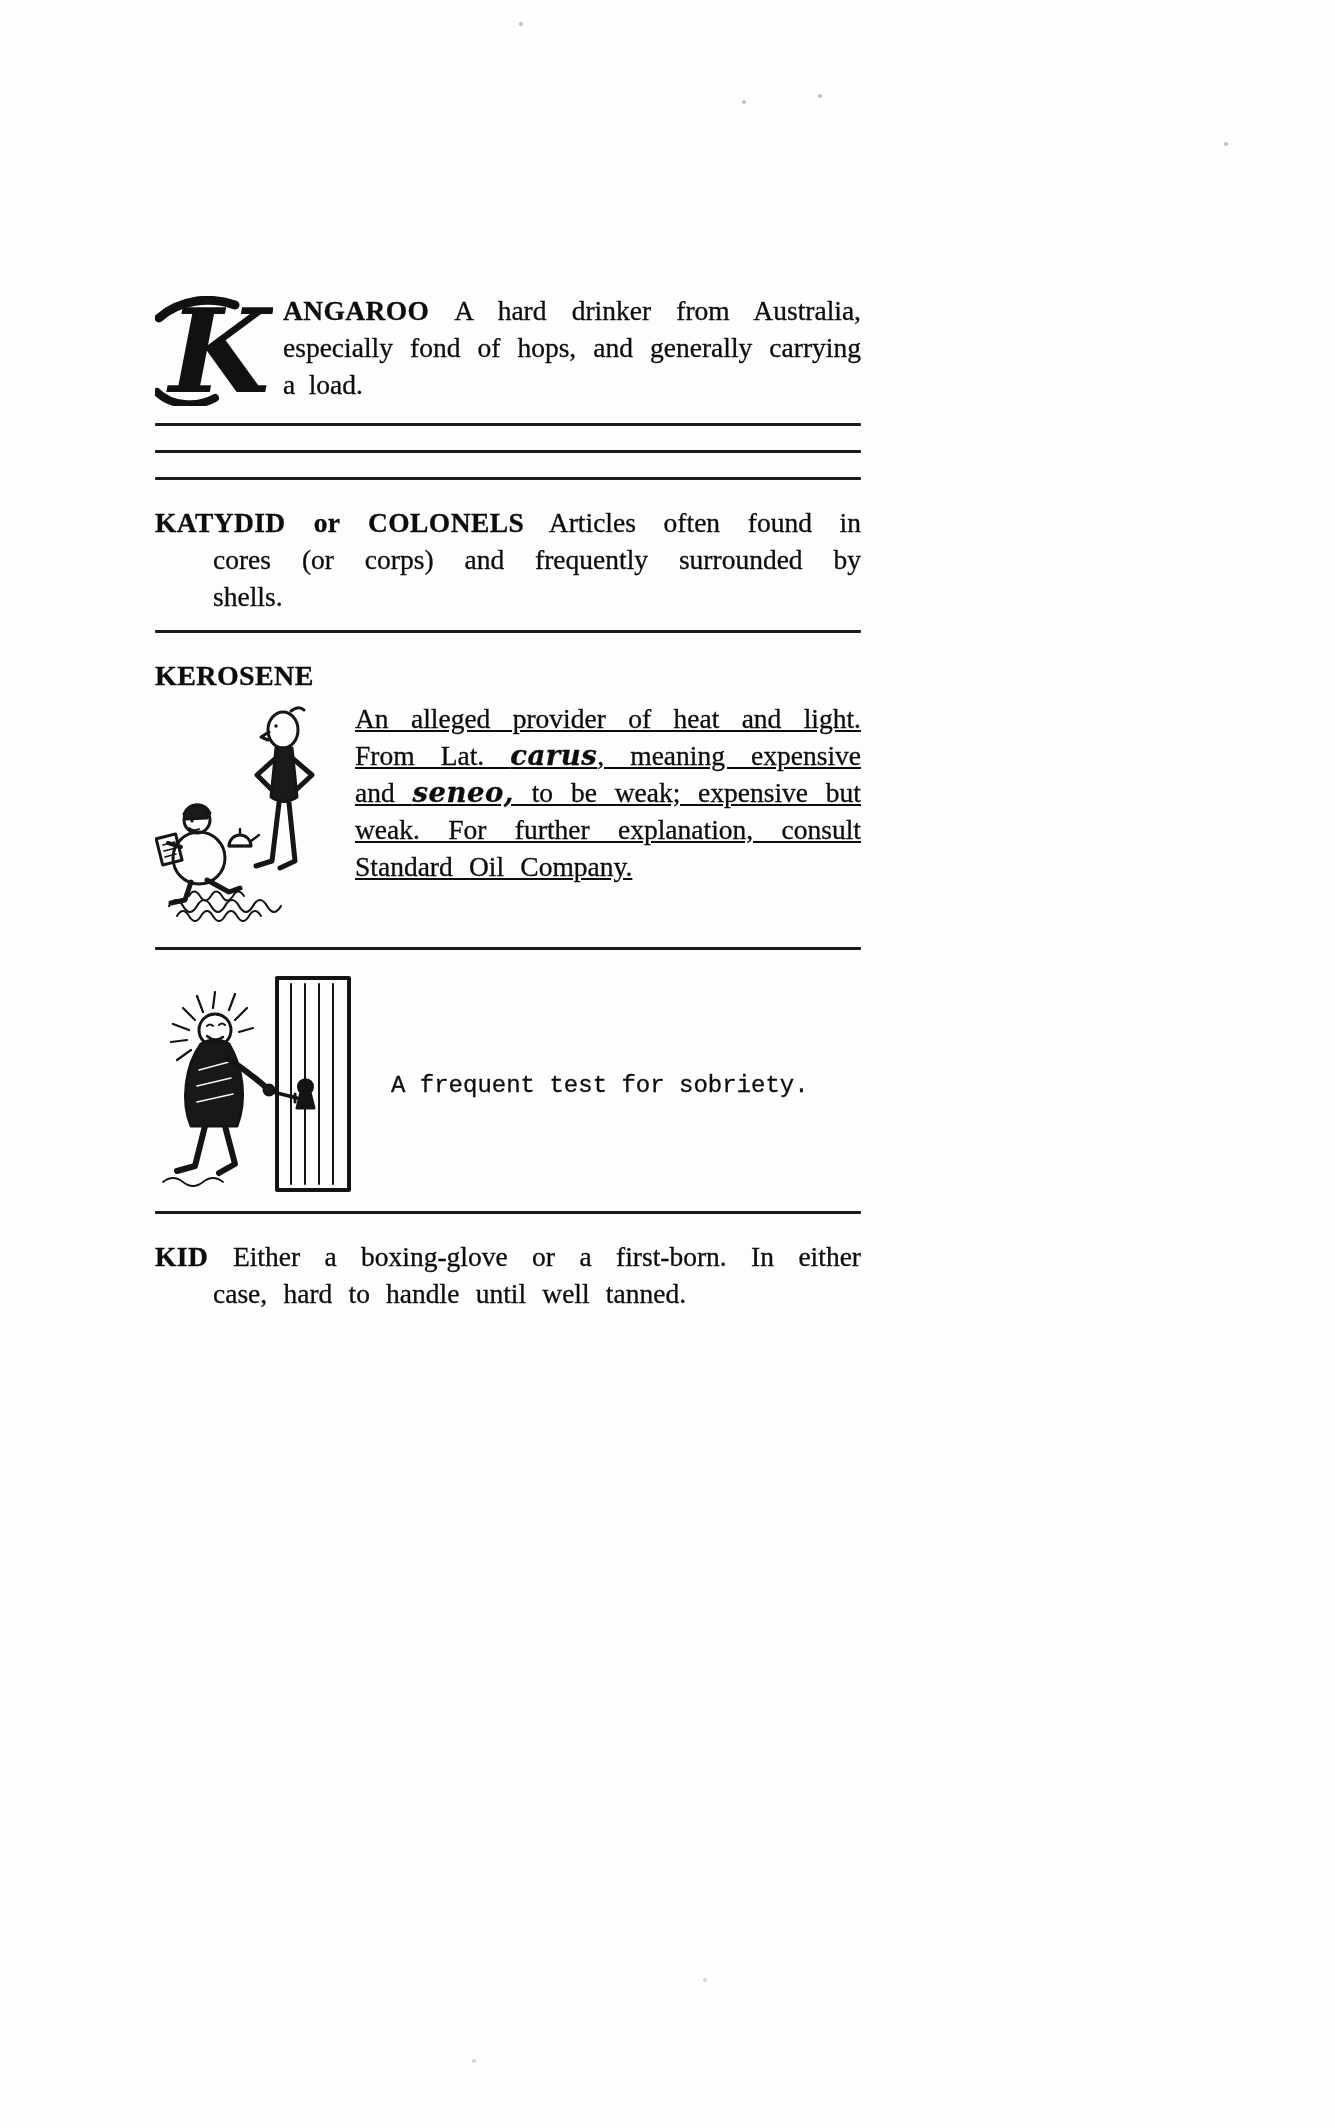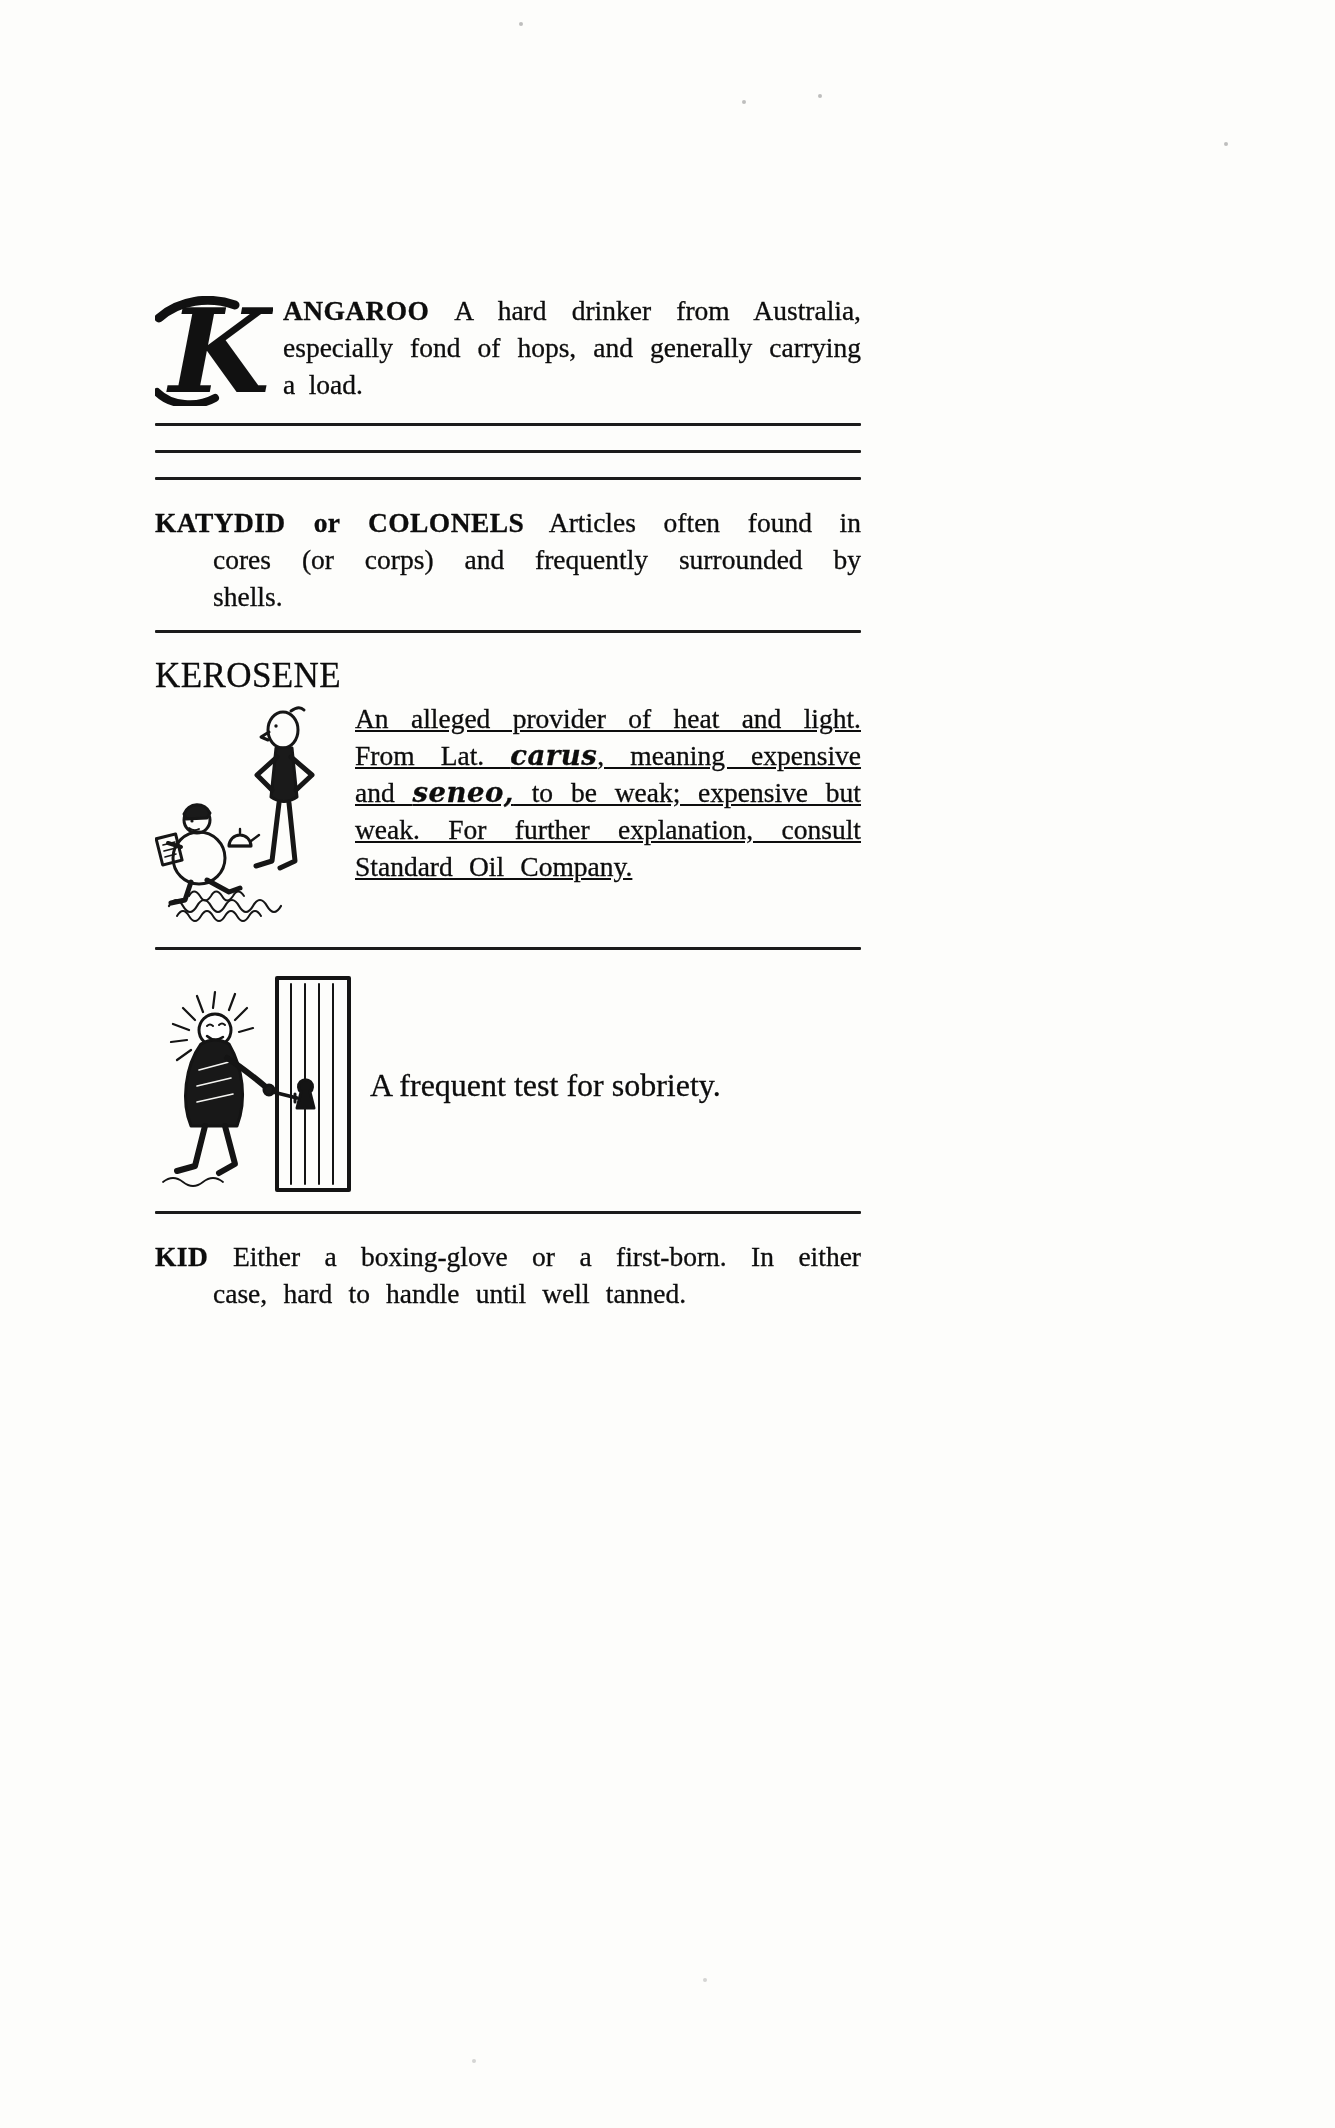"KEROSENE" .term-heading { font-size: 35px -> 28px; font-weight: normal -> bold }
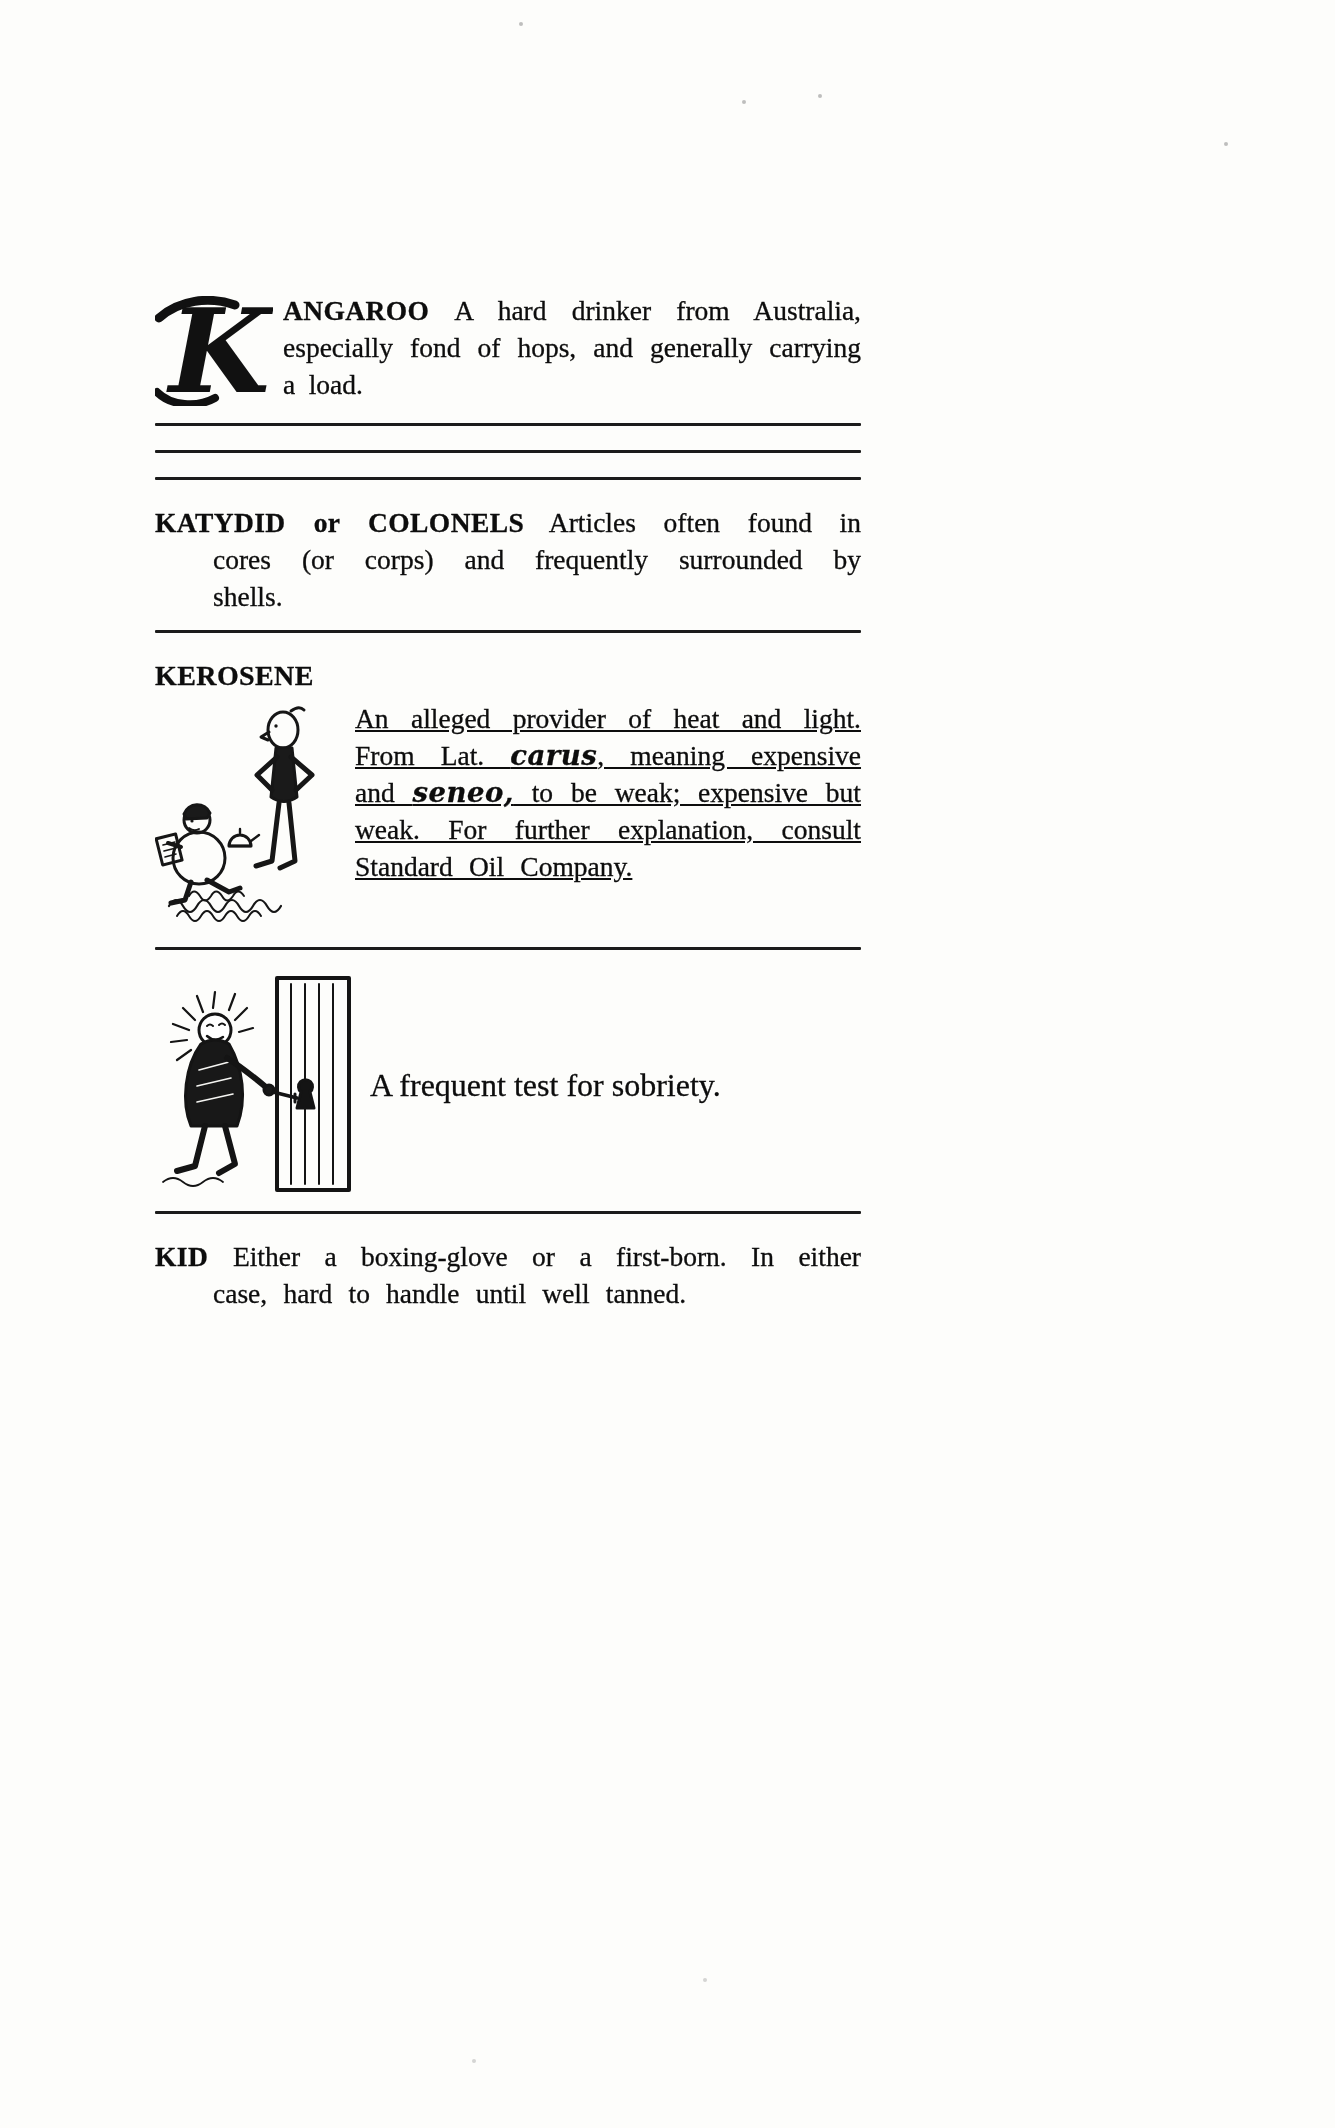"A frequent test for sobriety." .keyhole-caption { font-family: none -> Liberation Mono, monospace; font-size: 32px -> 24px; margin-left: 15px -> 36px }
